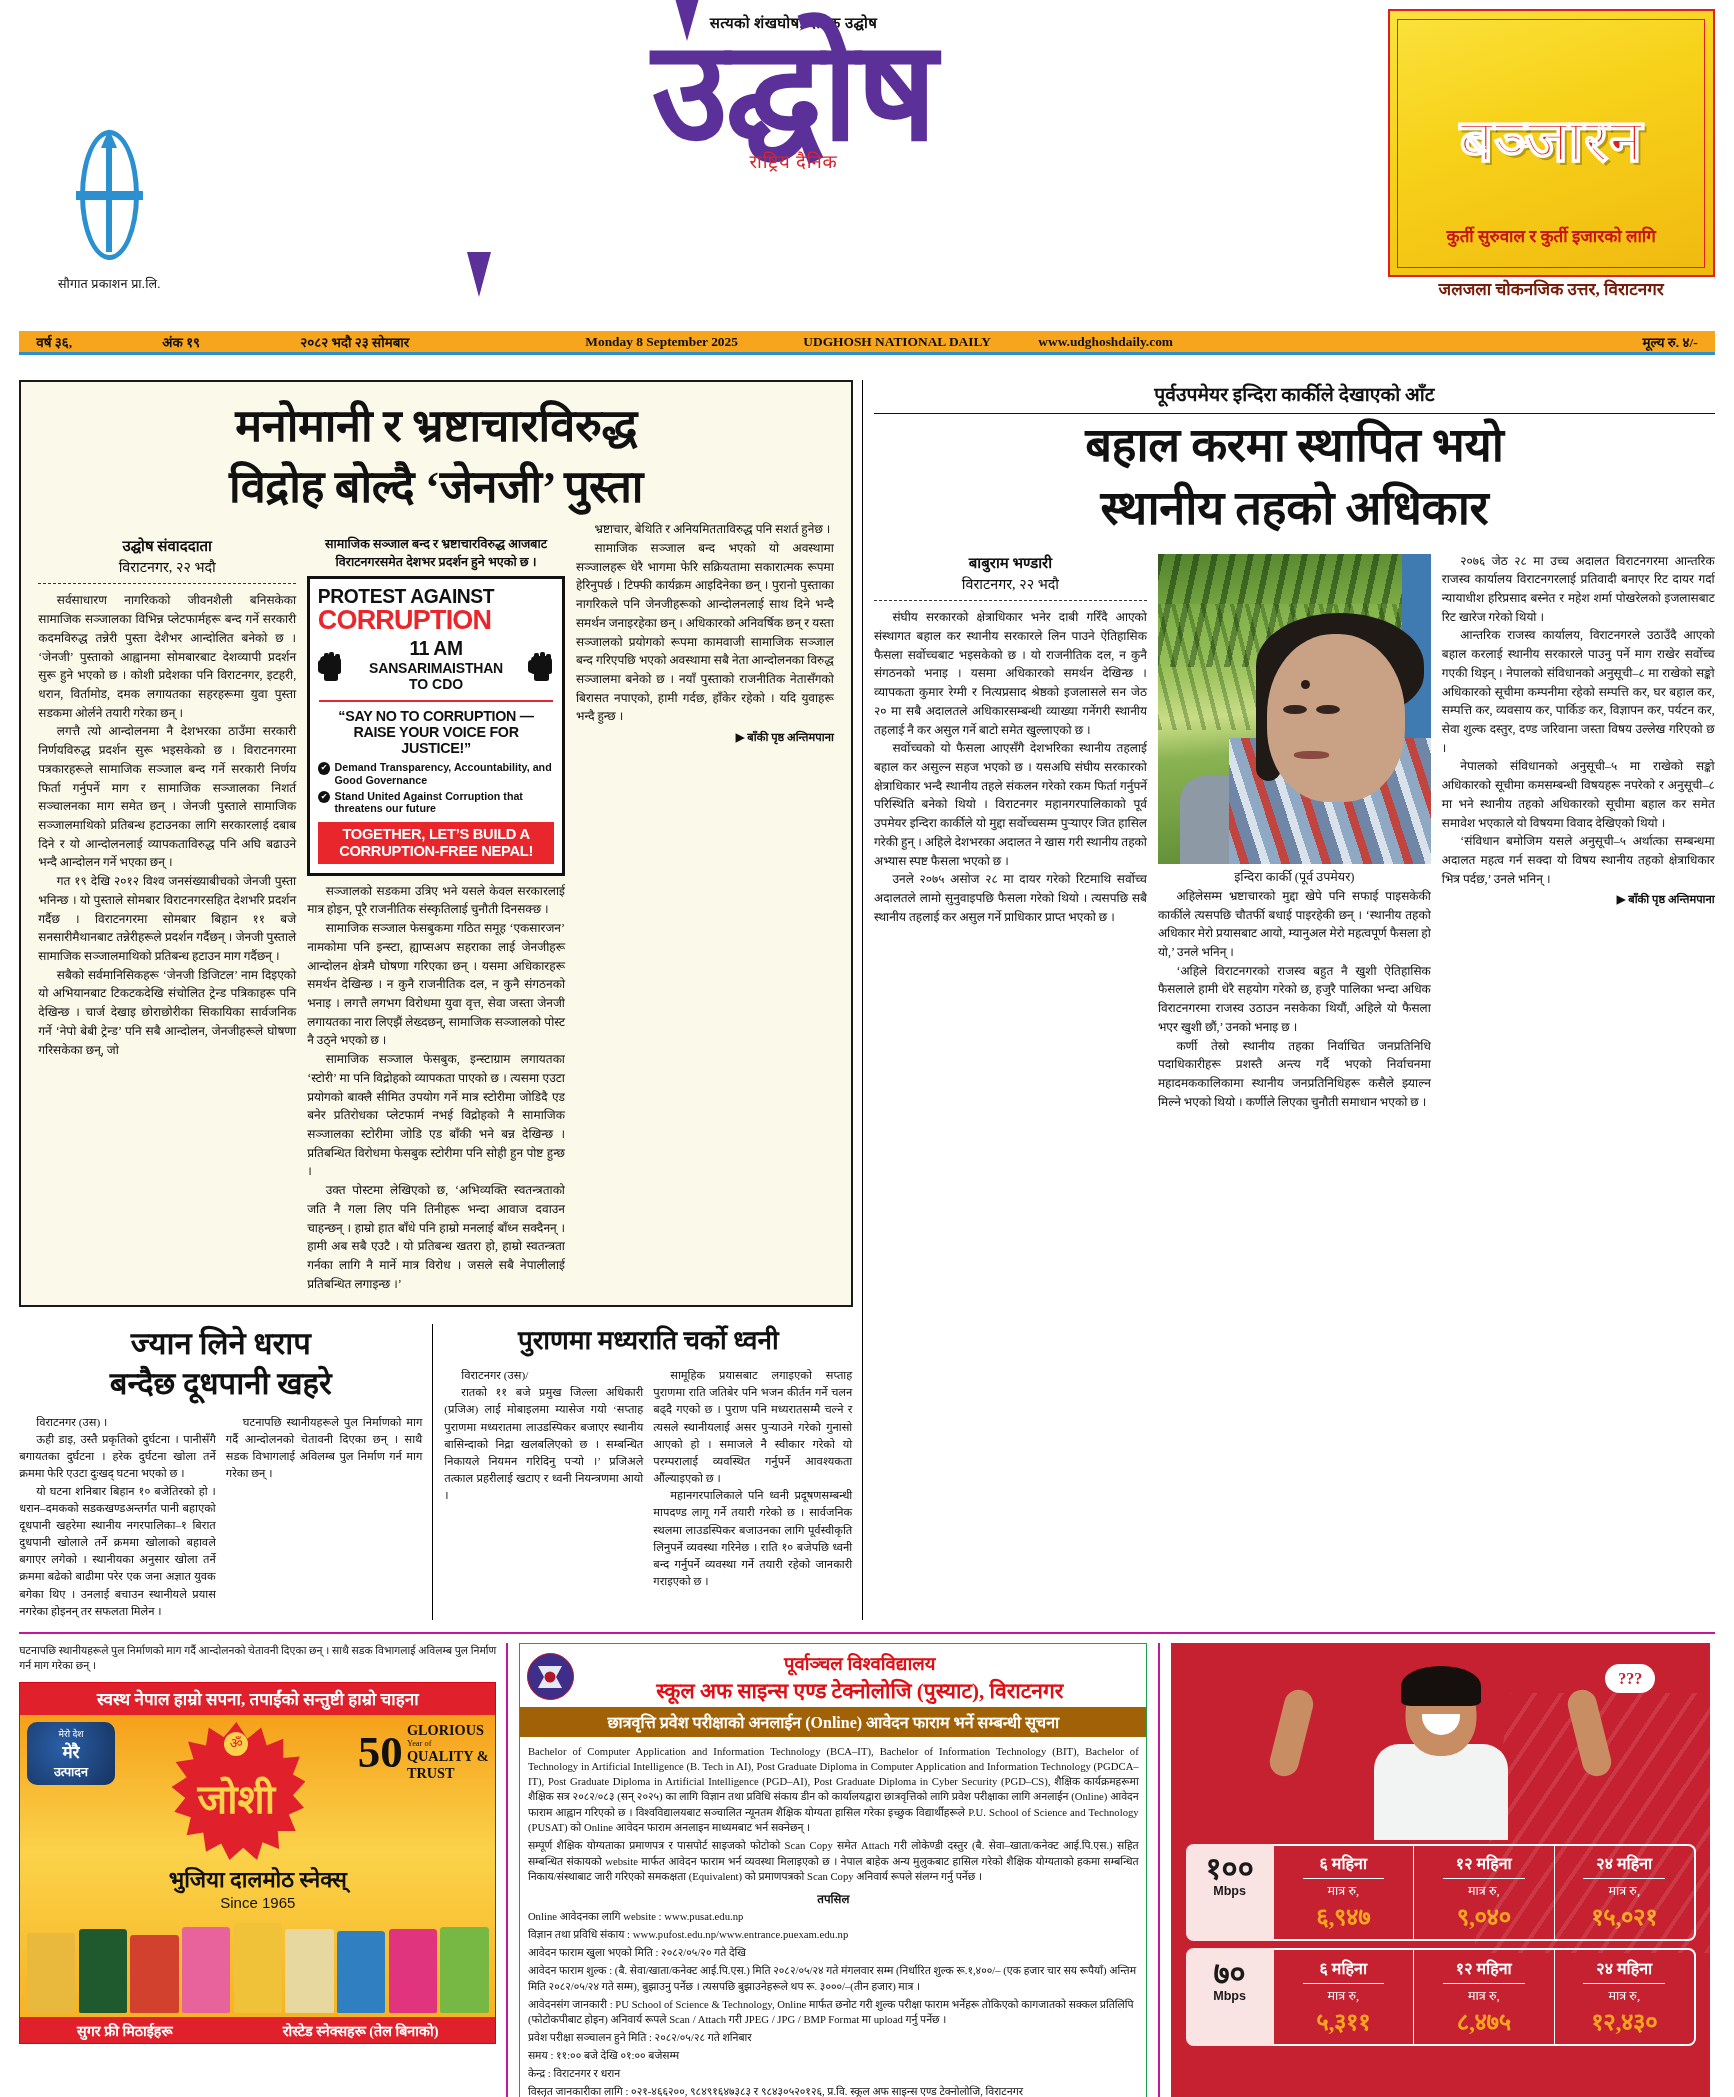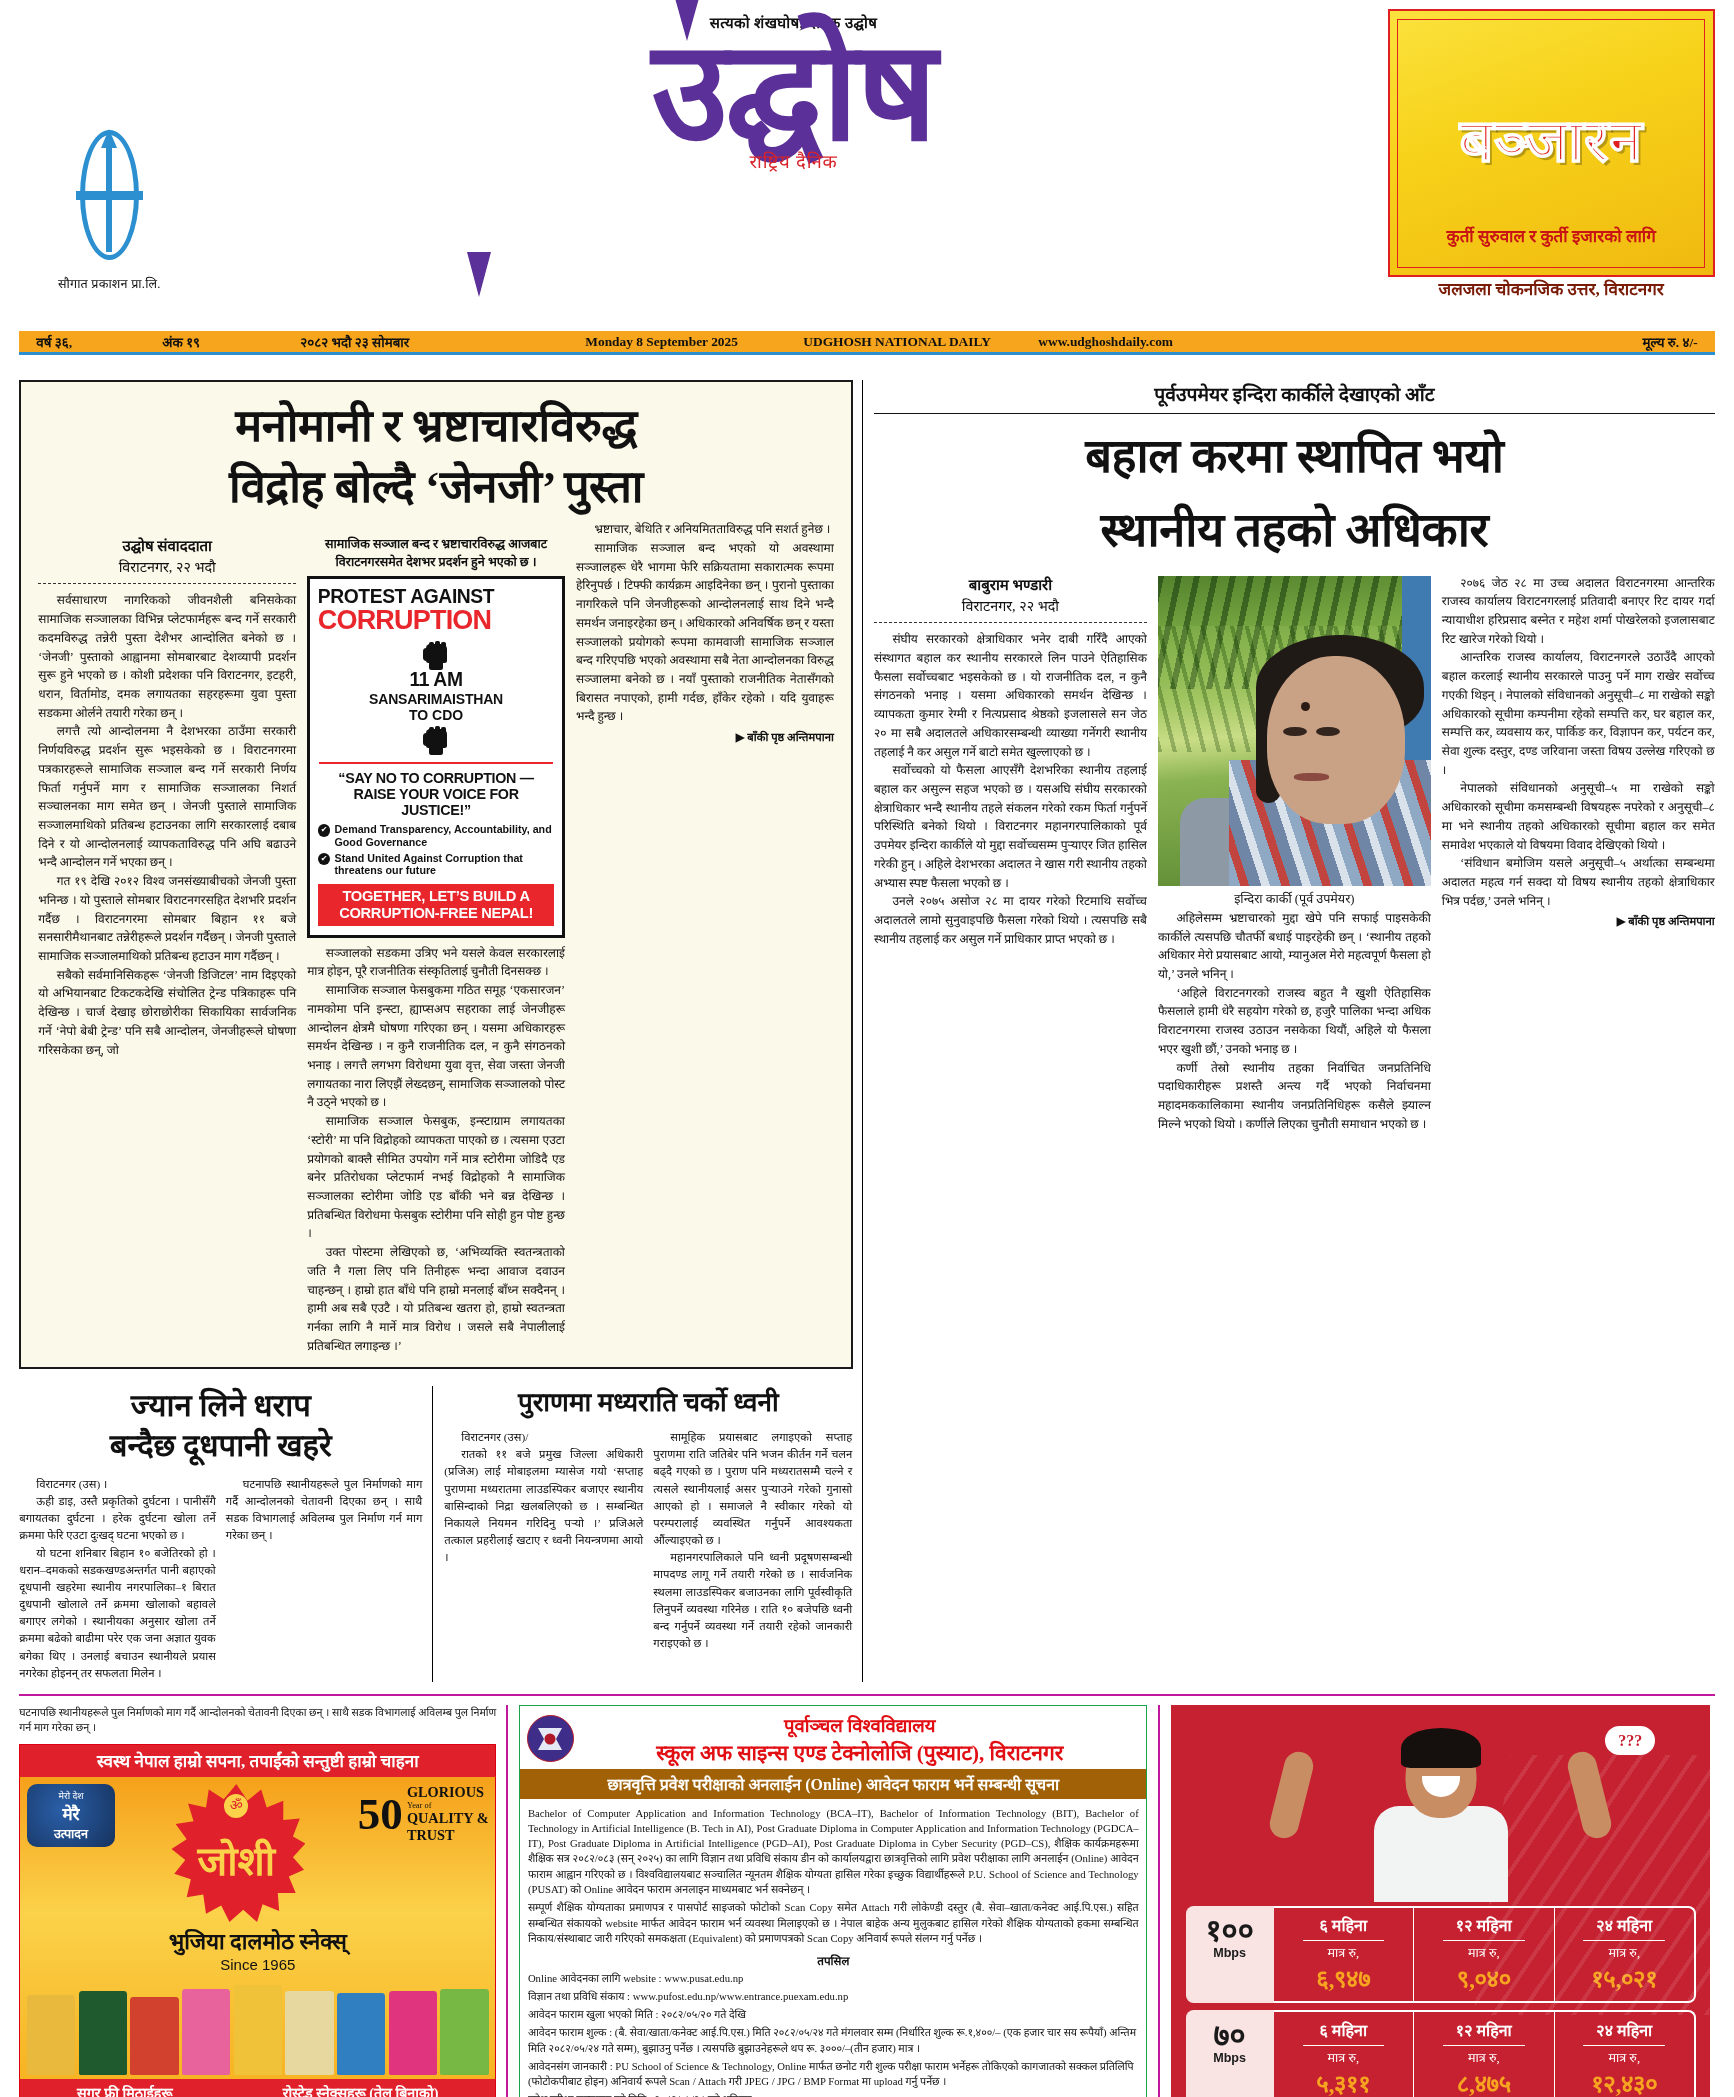"बहाल करमा स्थापित भयो" .lead-head-r { margin-top: 11px -> 0 }
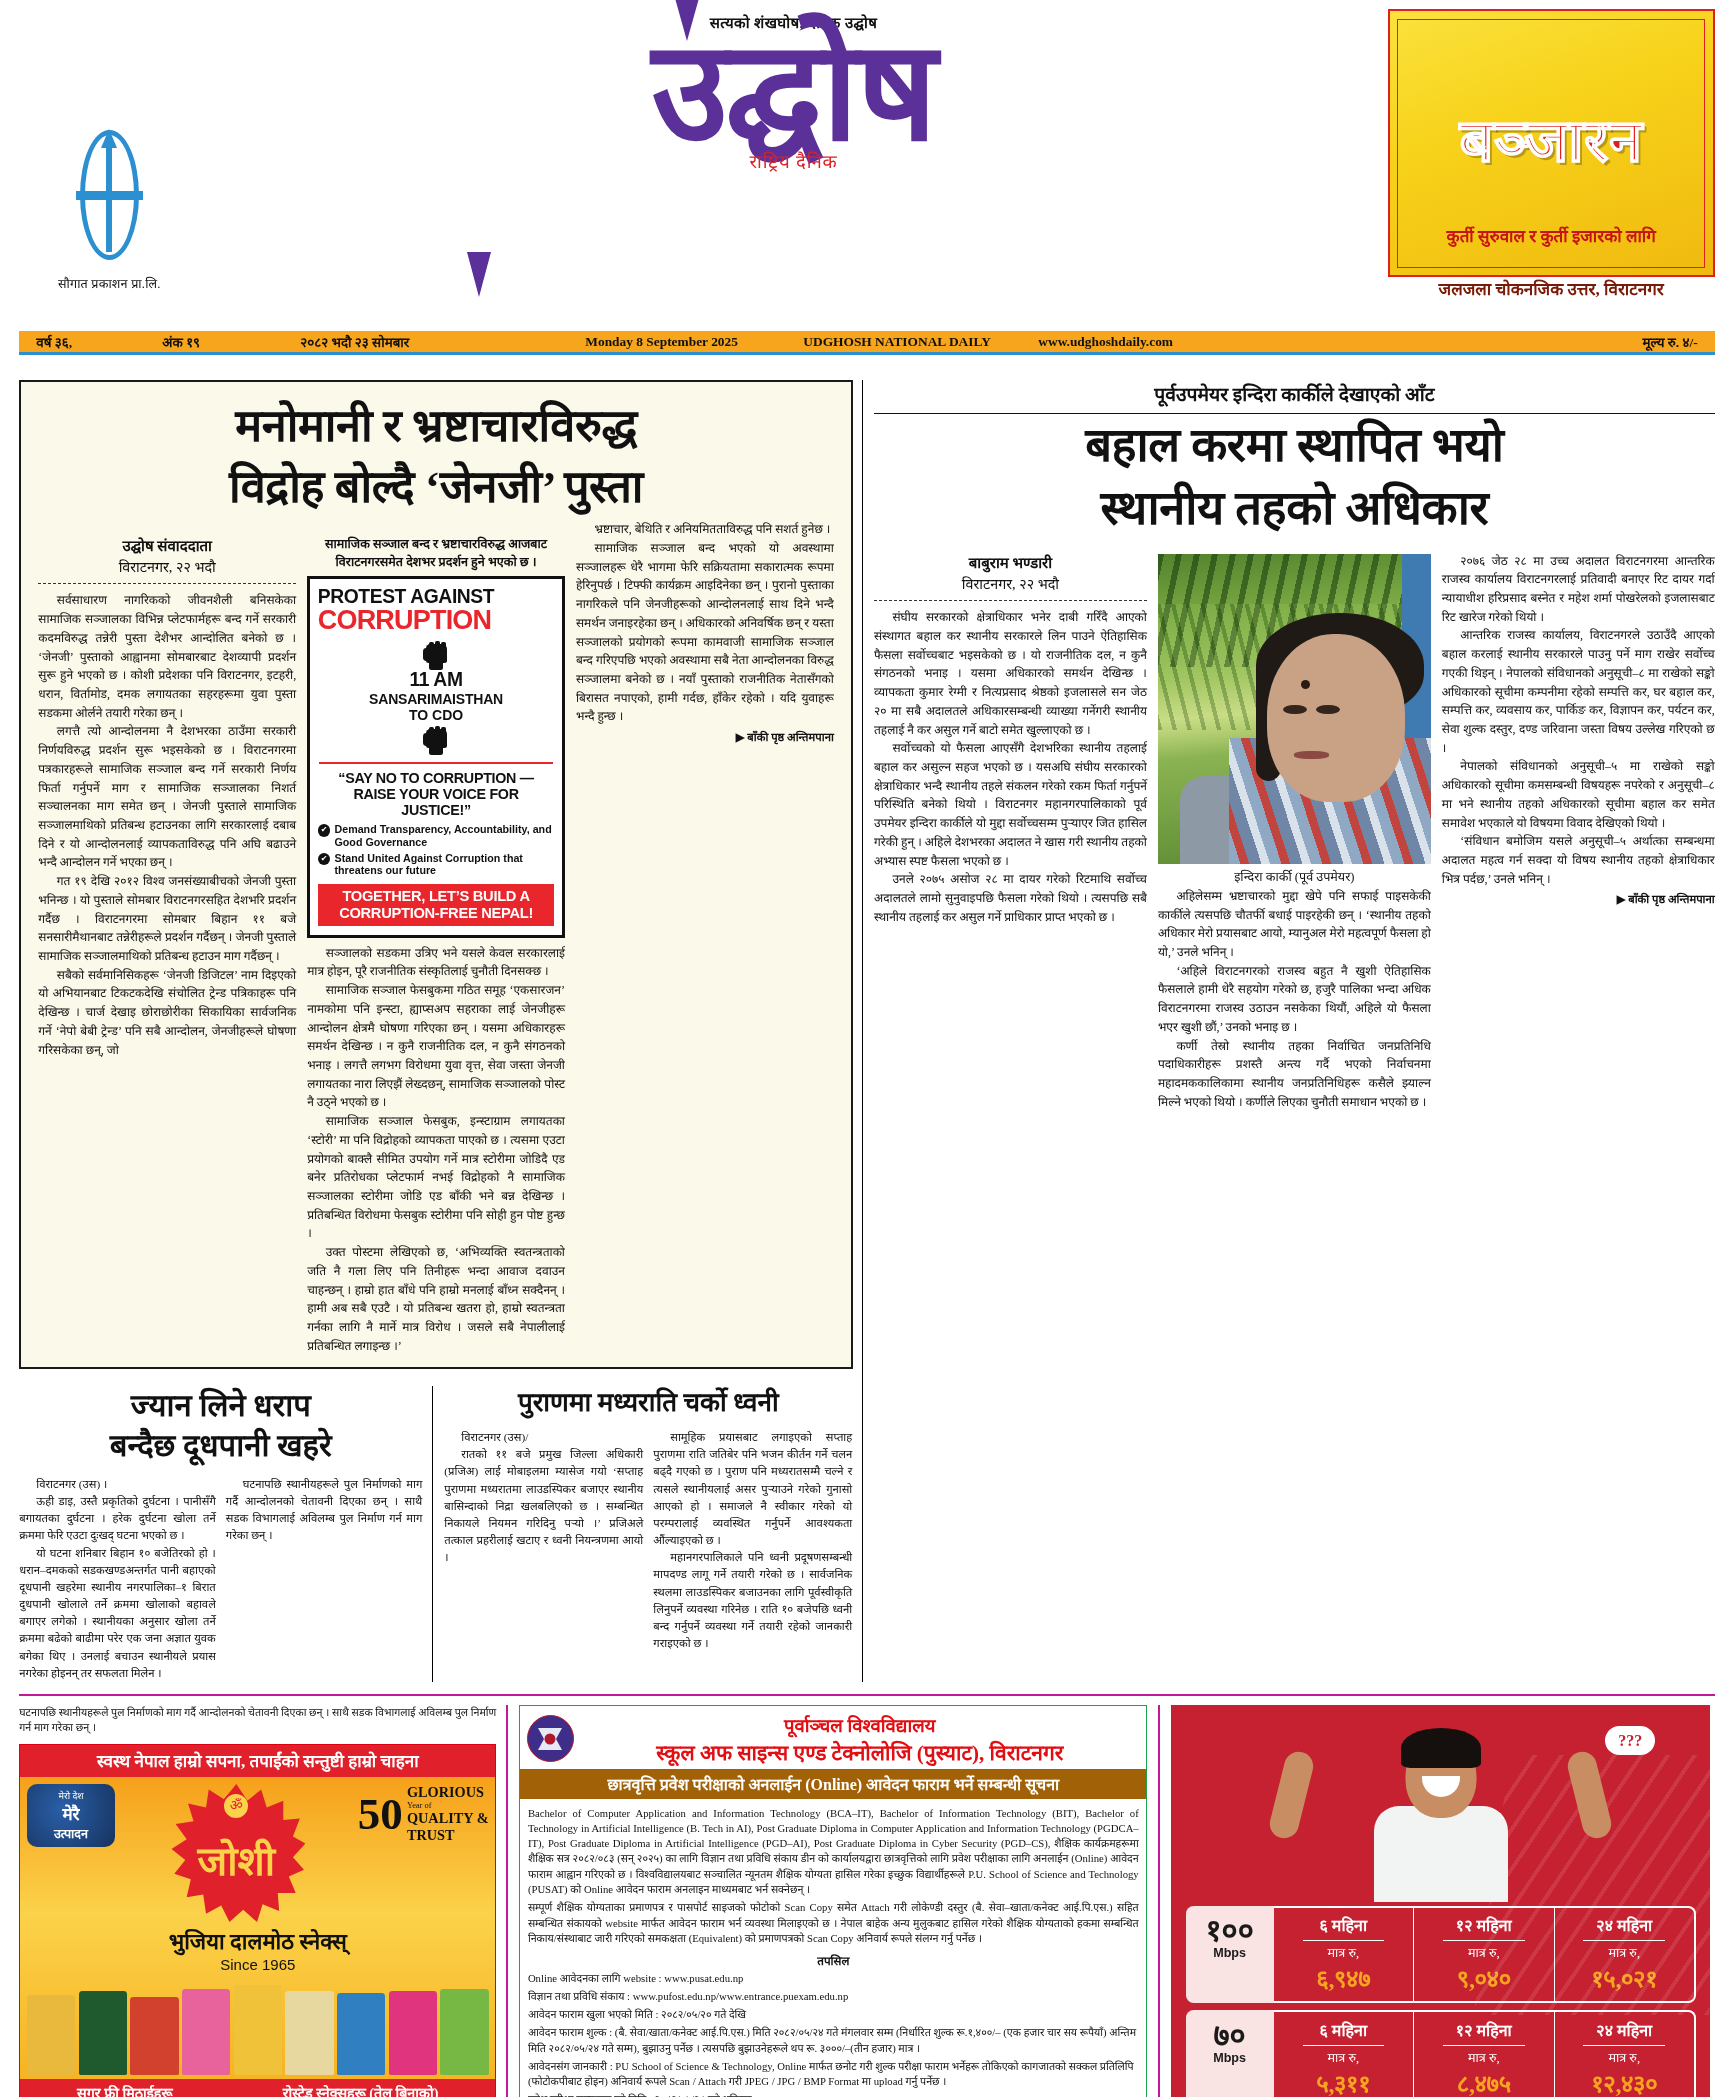"11 AM" .p-mid { flex-direction: column -> none }
